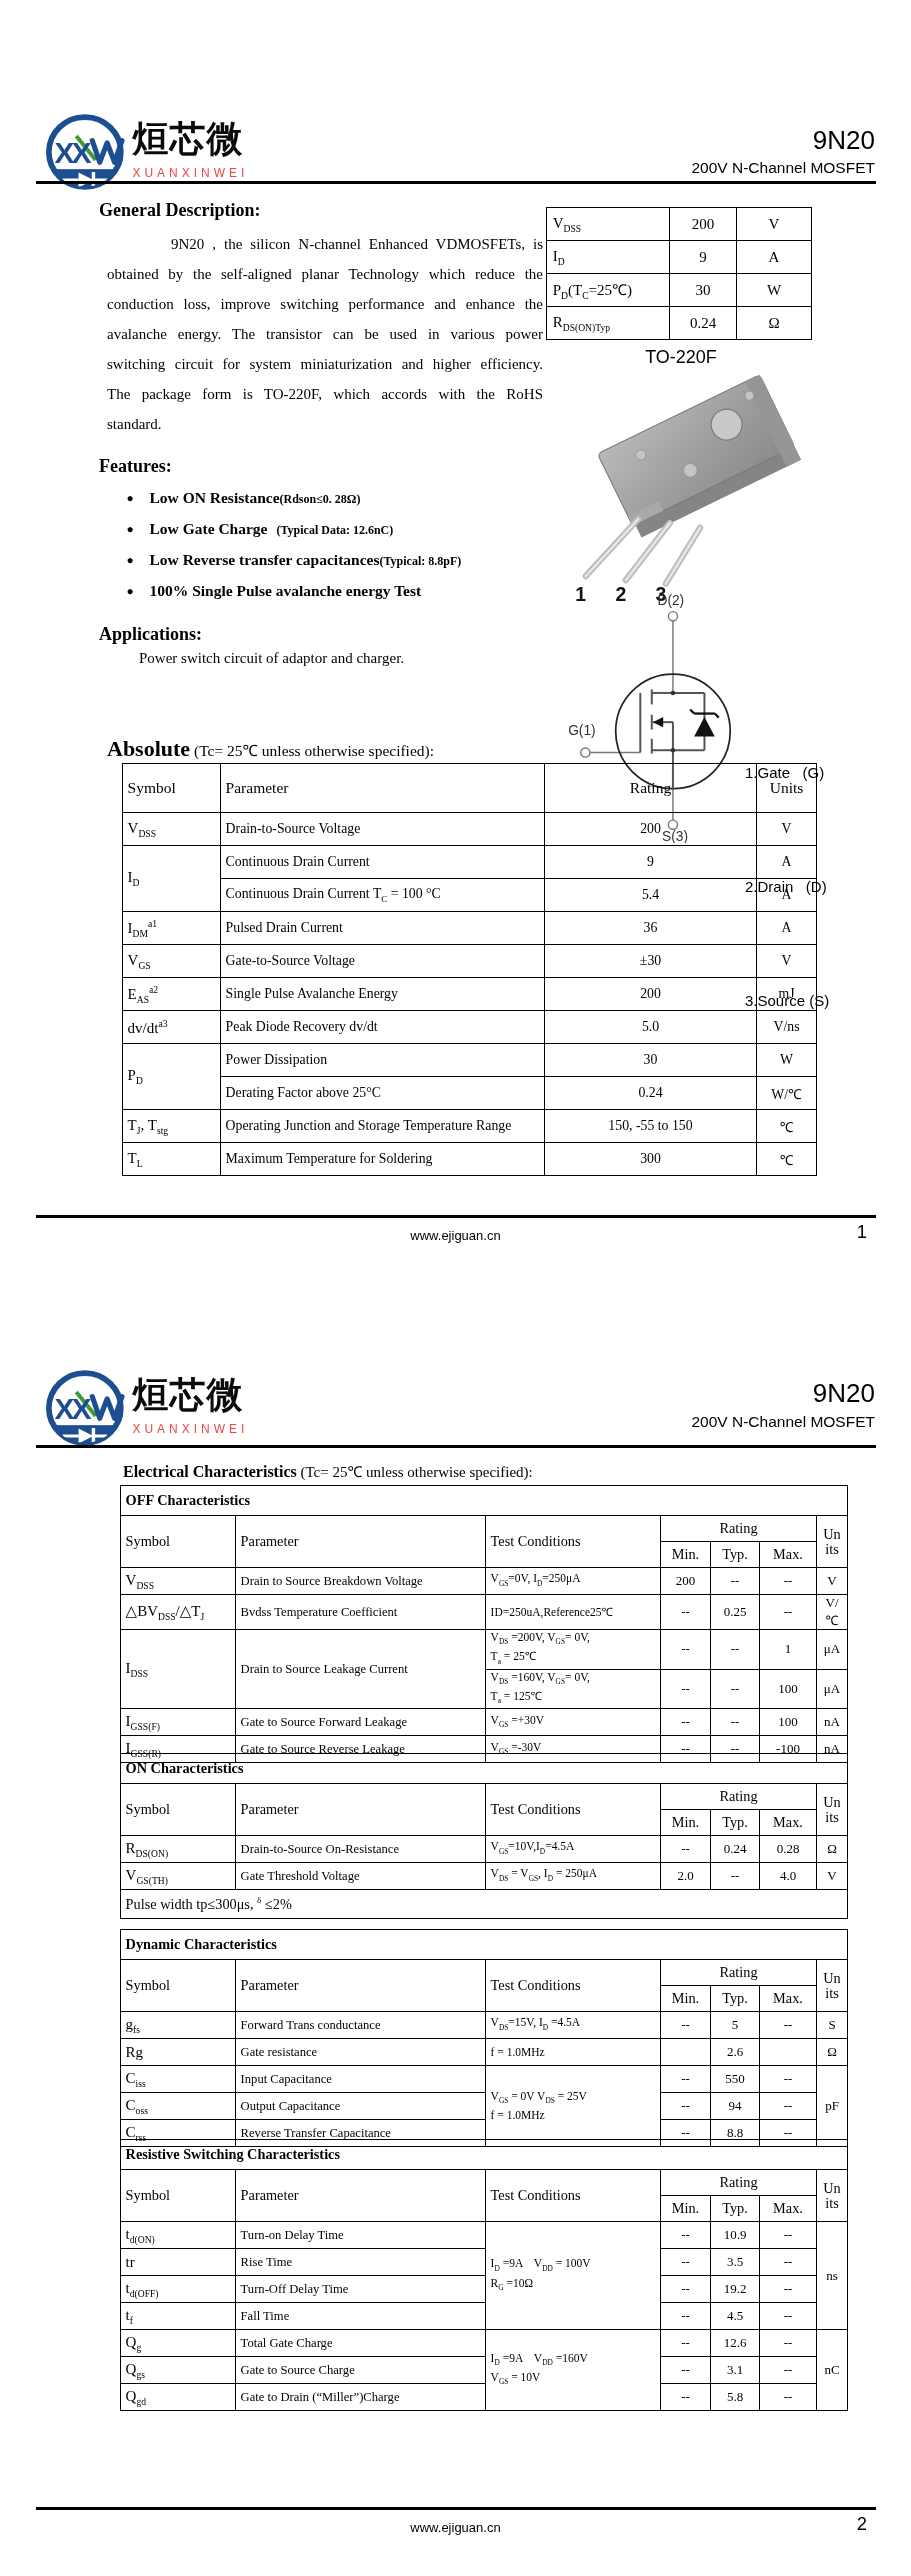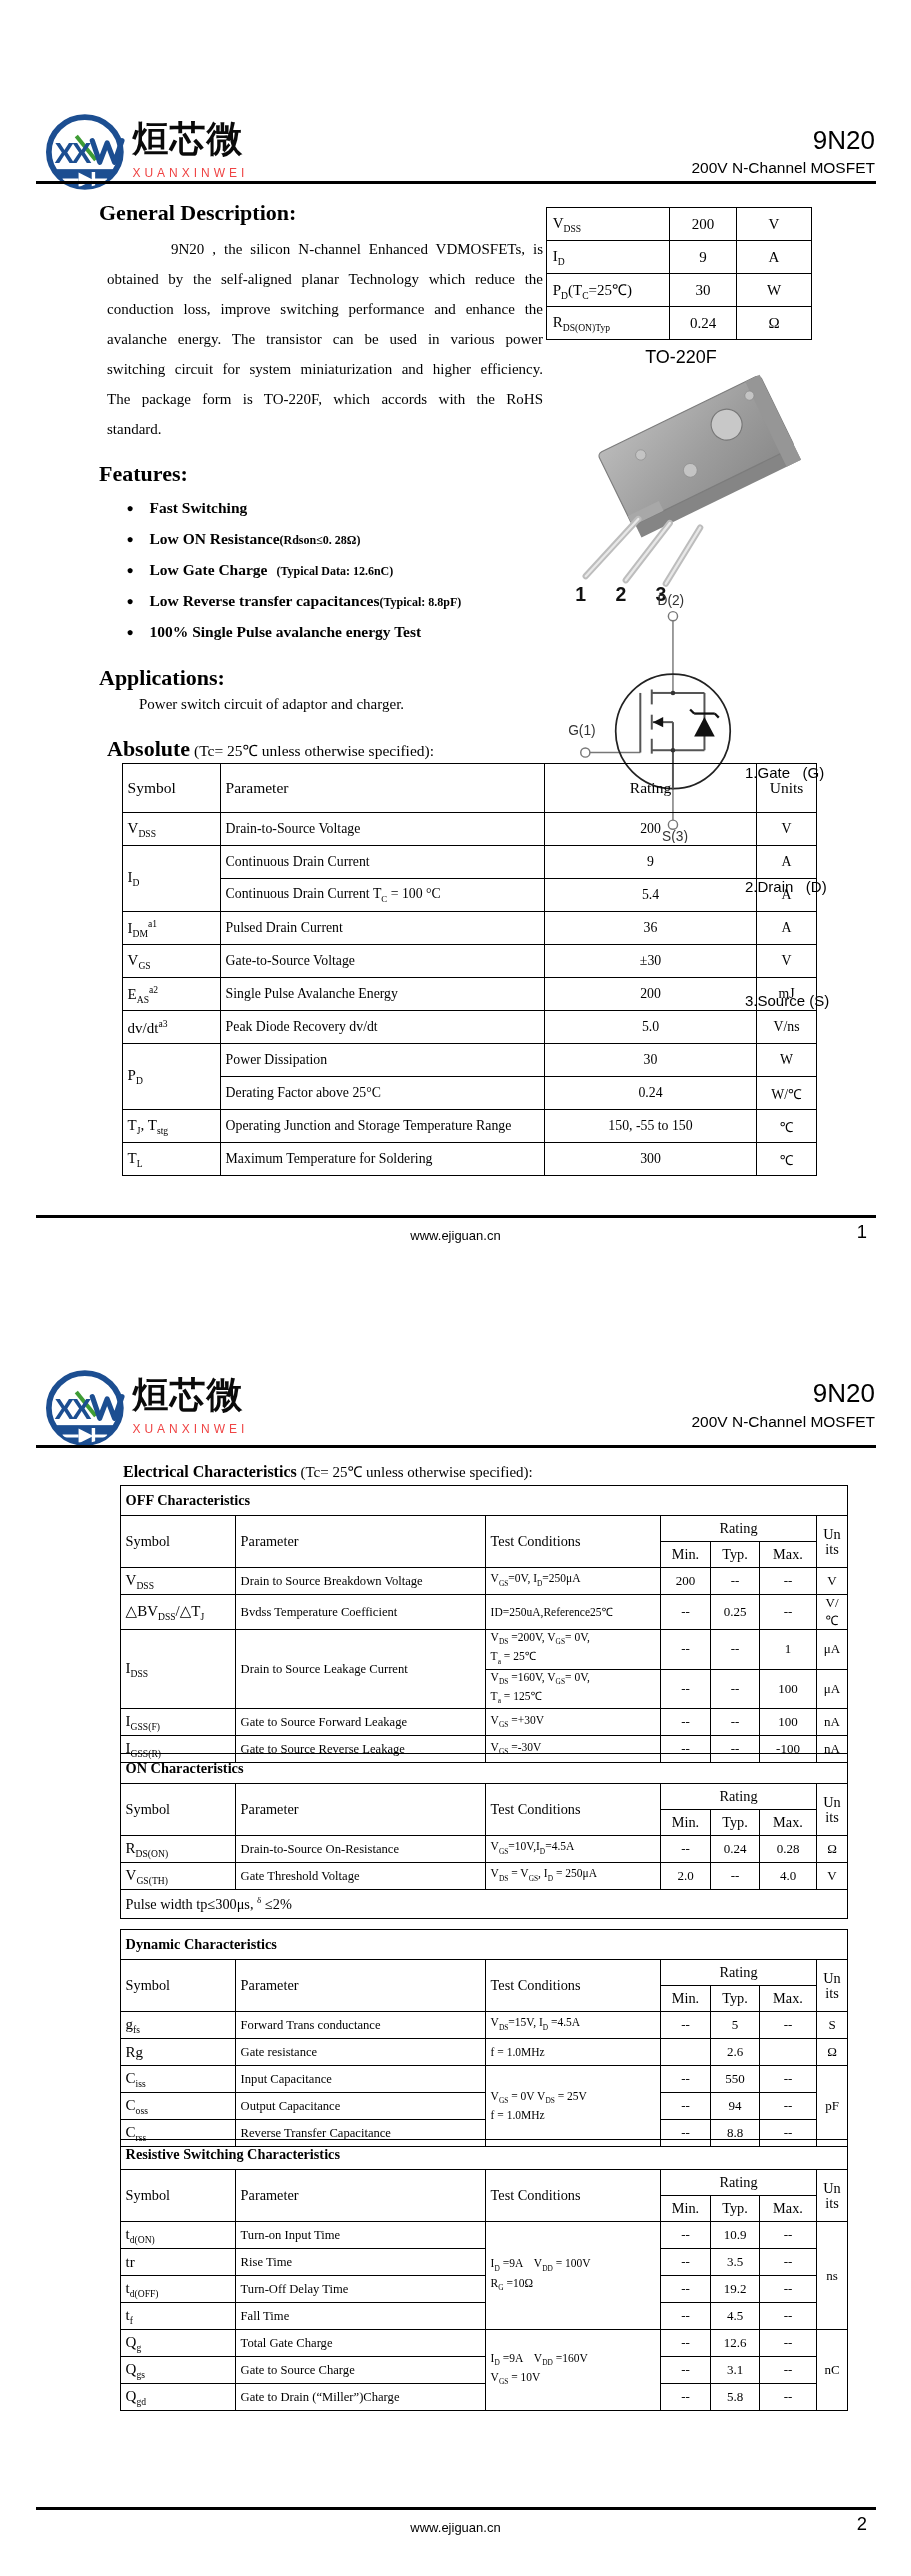"General Description:" .sec-title { font-size: 22px -> 18px }
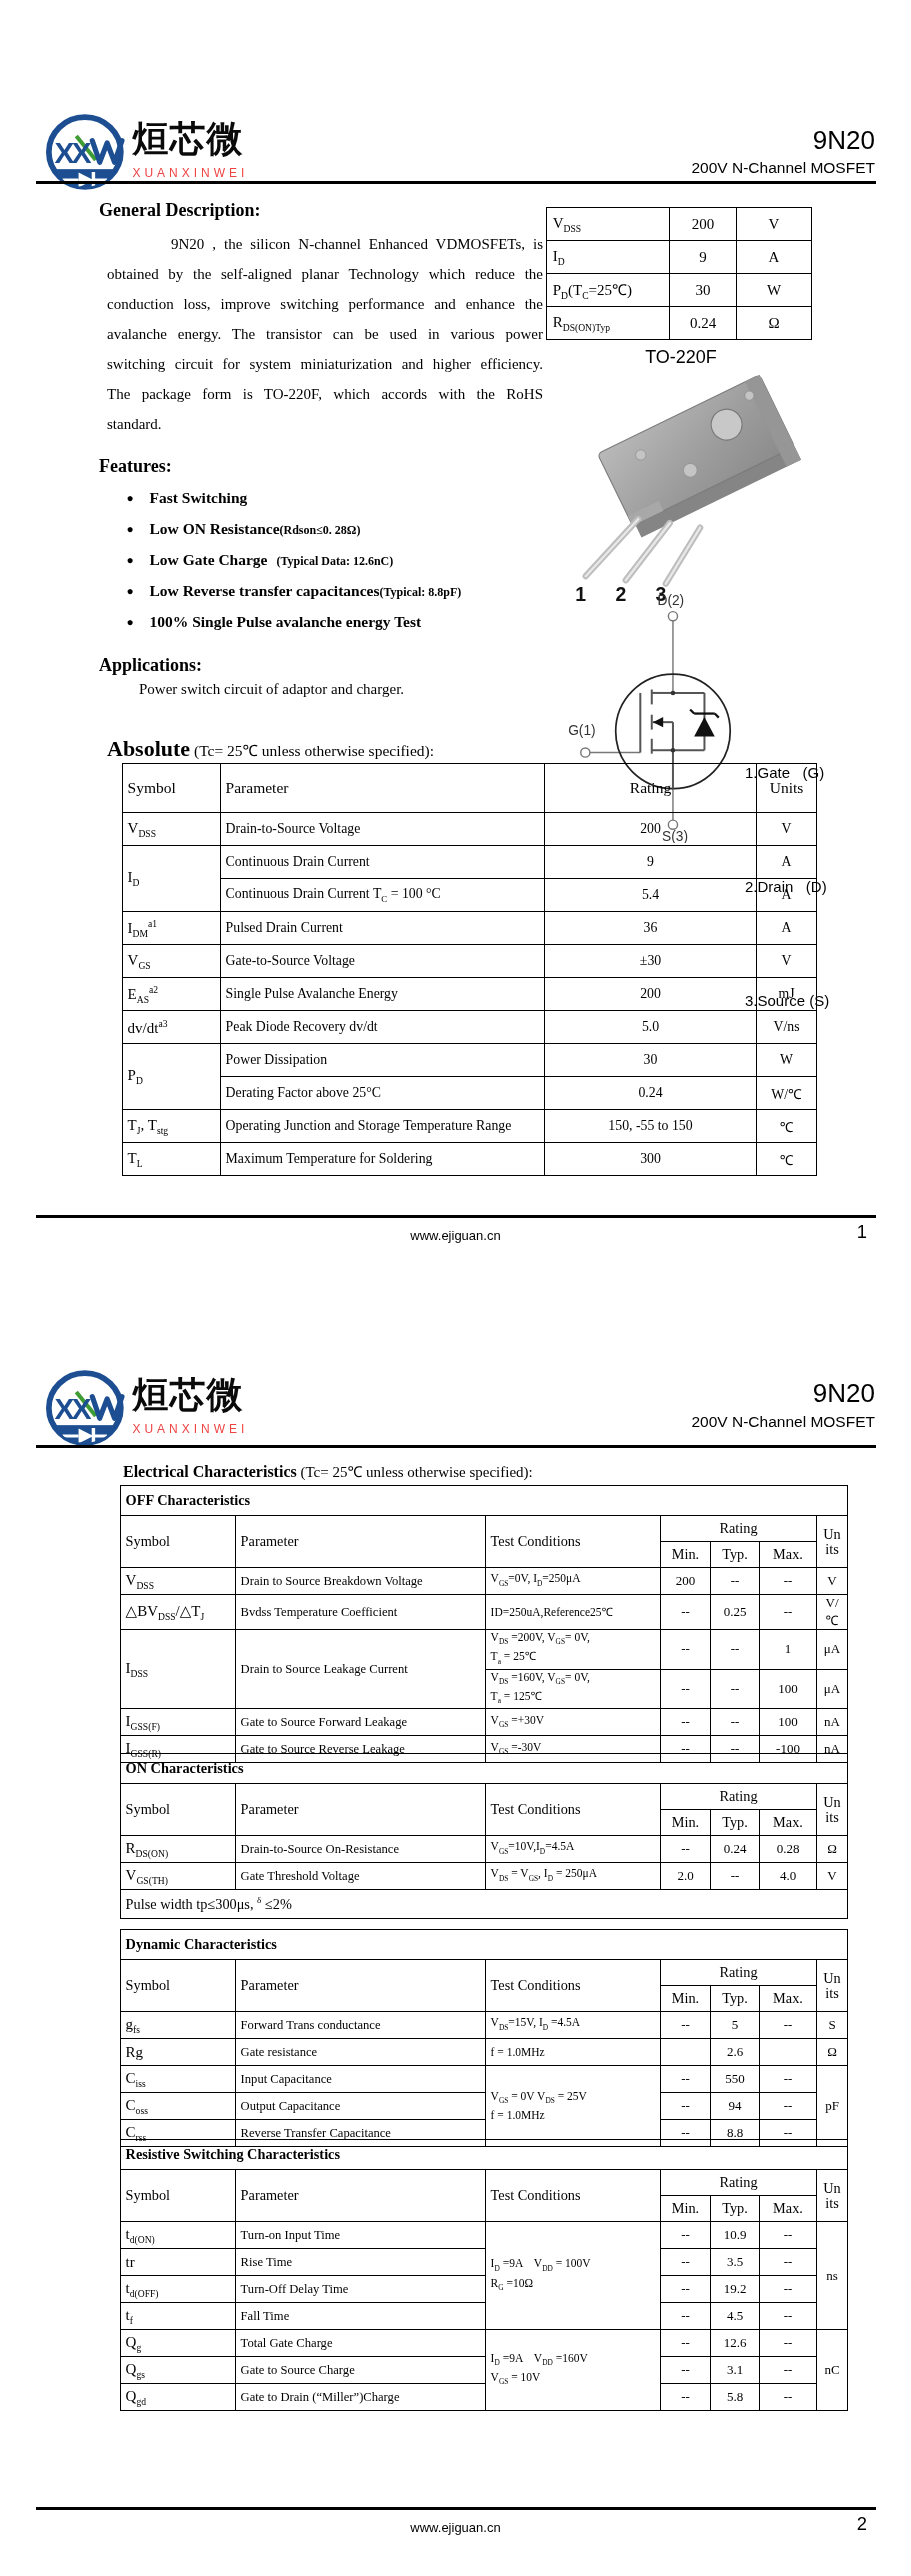"Fast Switching" li { html: <li><span>Fast Switching</span><span></span></li> -> none }
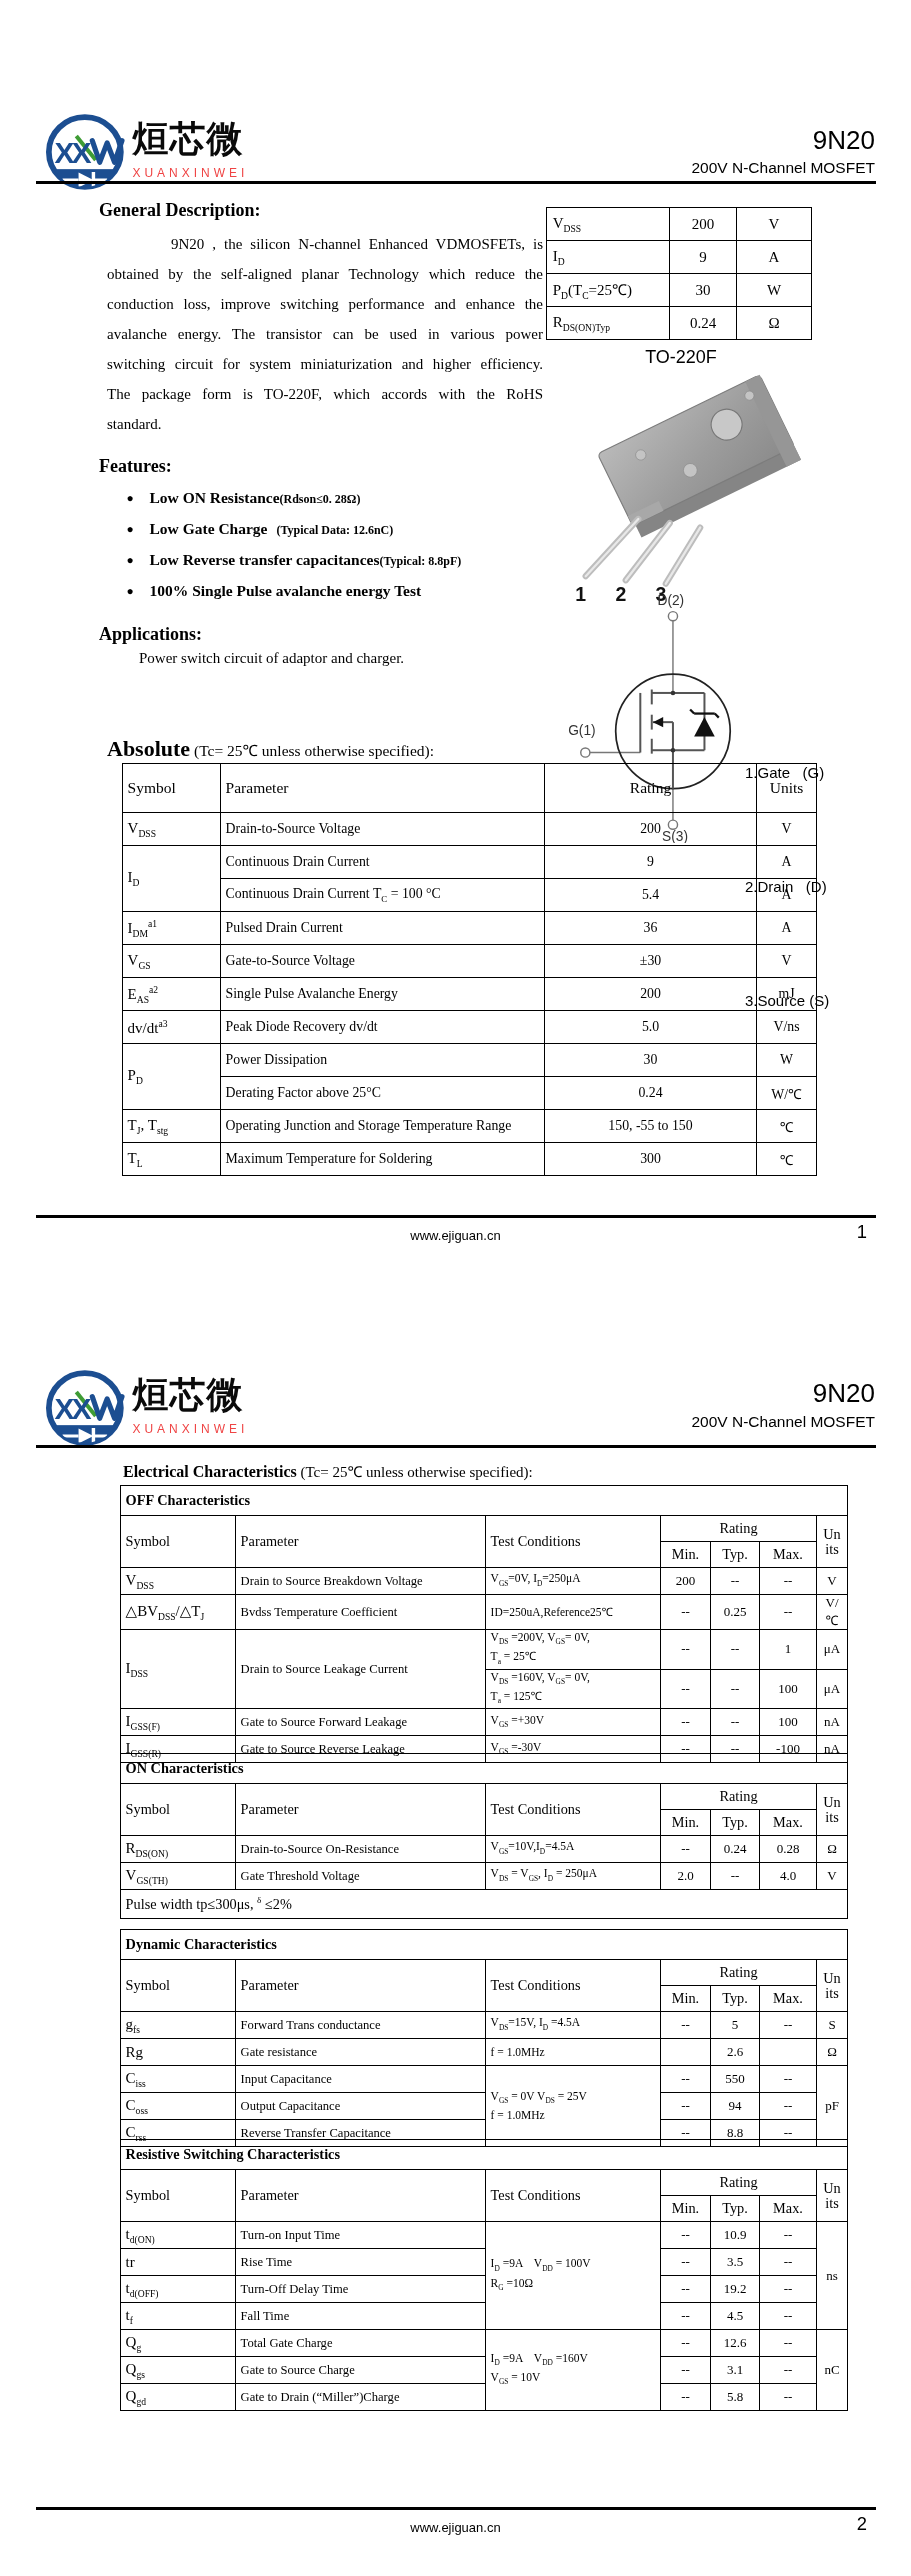"Turn-on Input Time" td.par { text: Input -> Delay }
